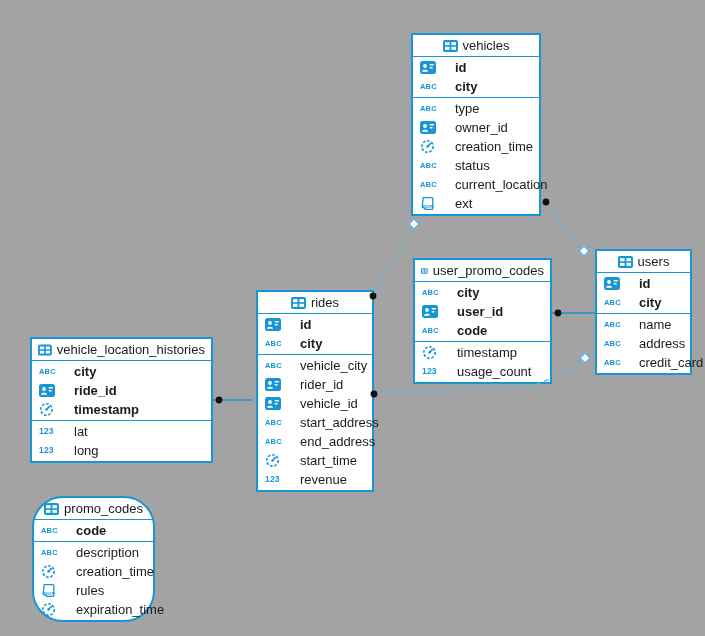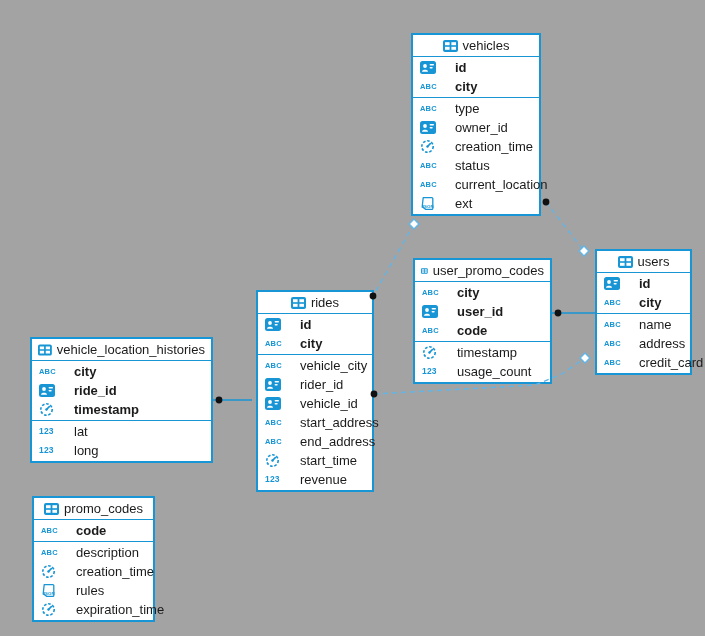"promo_codes" div.er-table { border-radius: none -> 31px }
